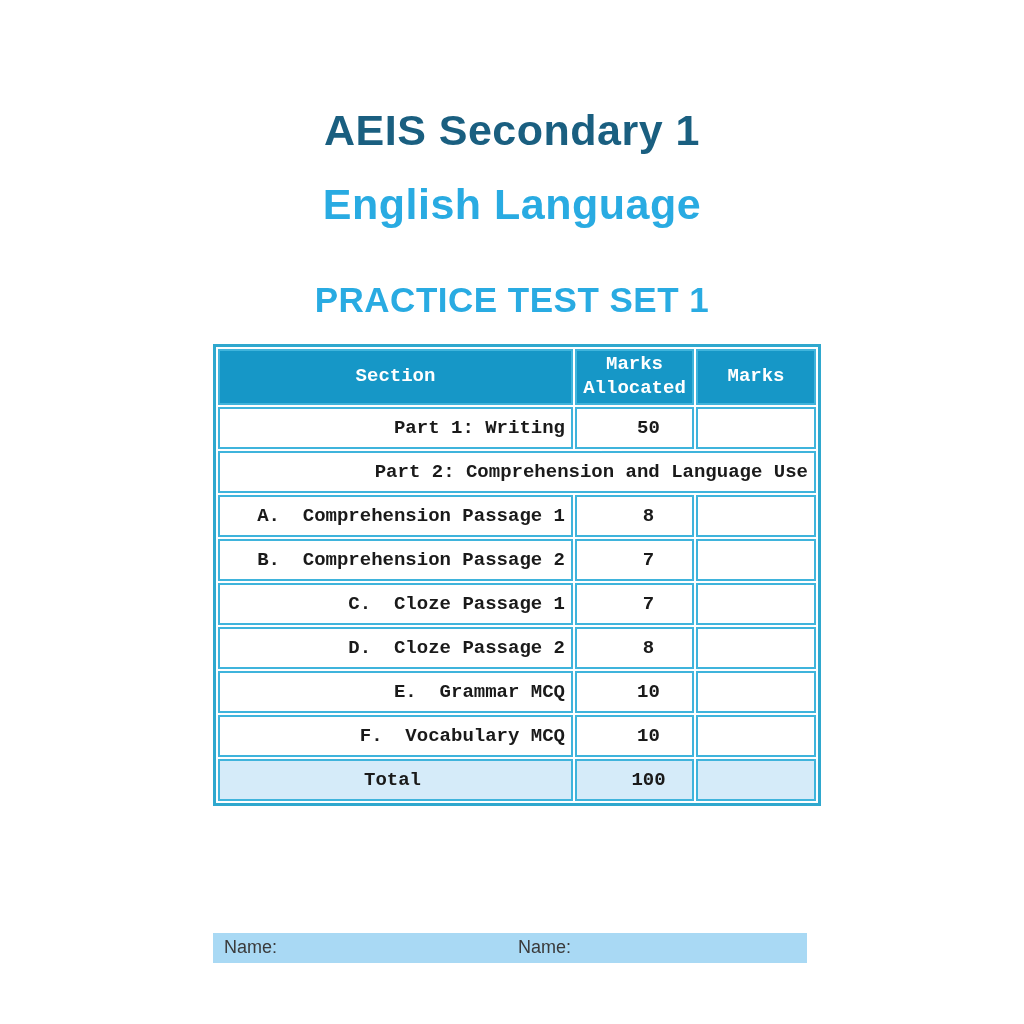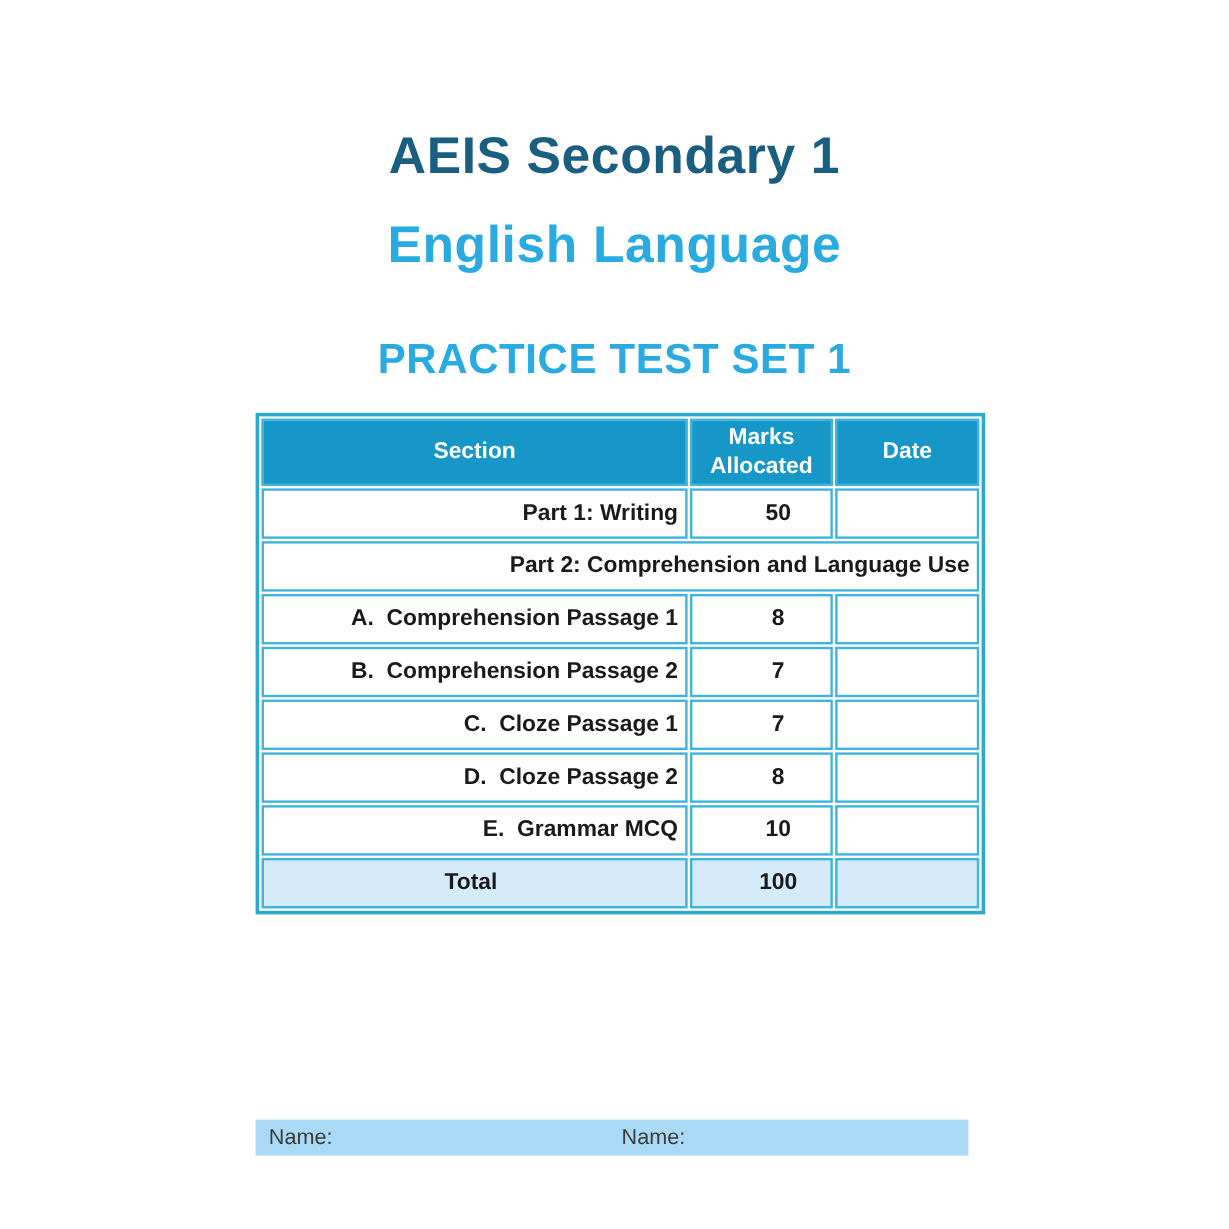"Section" .marks-table { font-family: none -> Liberation Mono, monospace }
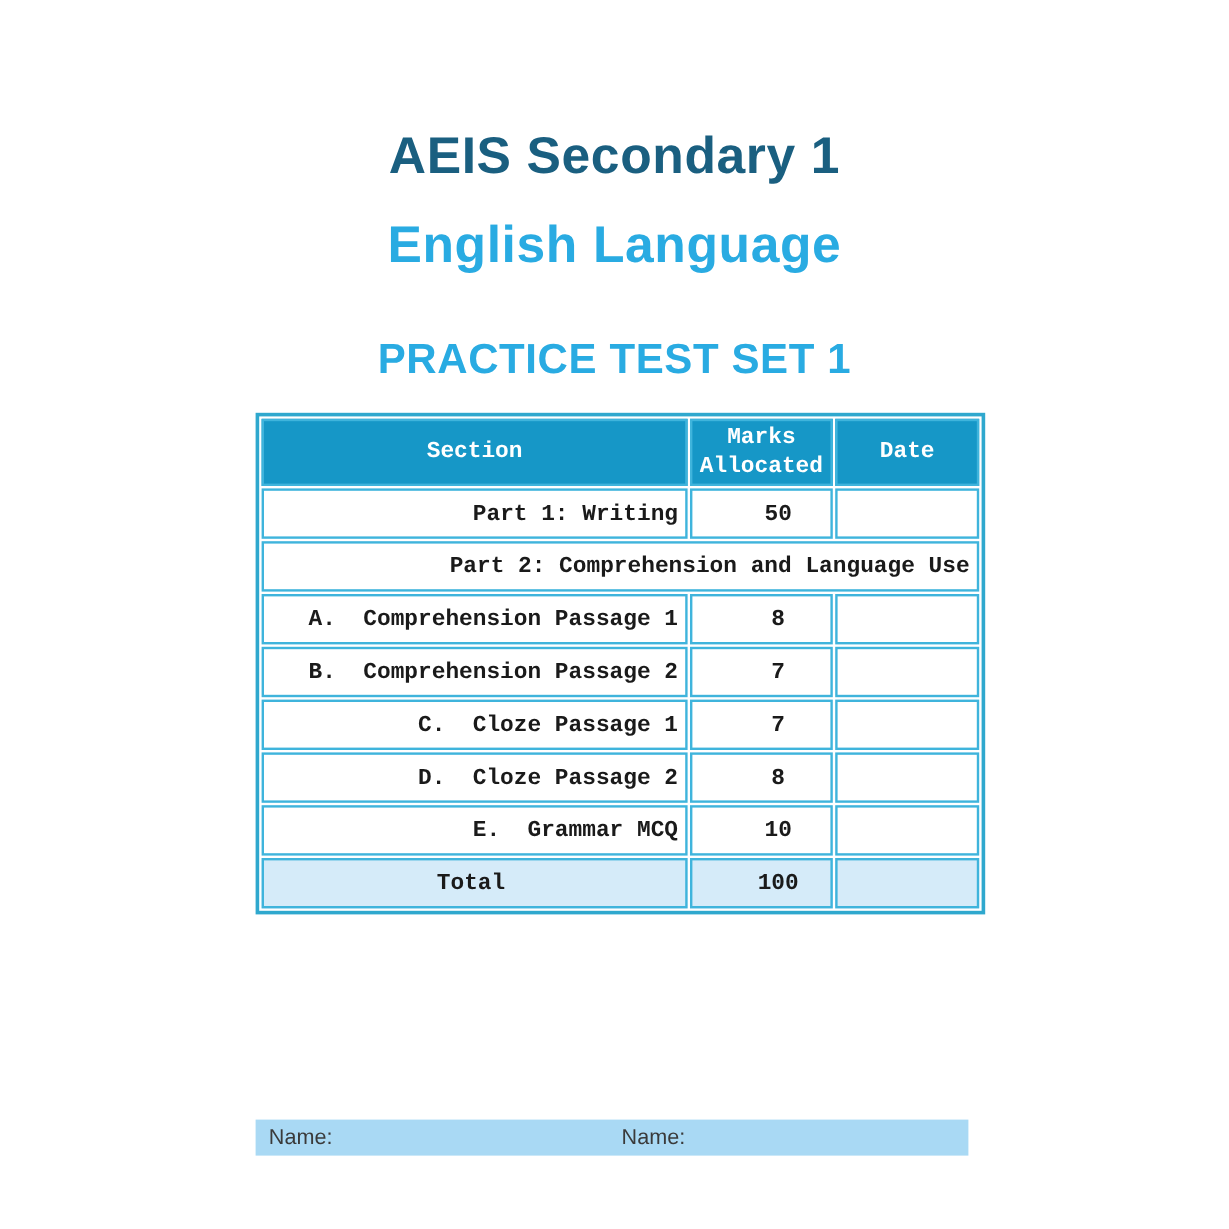"Date" th { text: Date -> Marks }
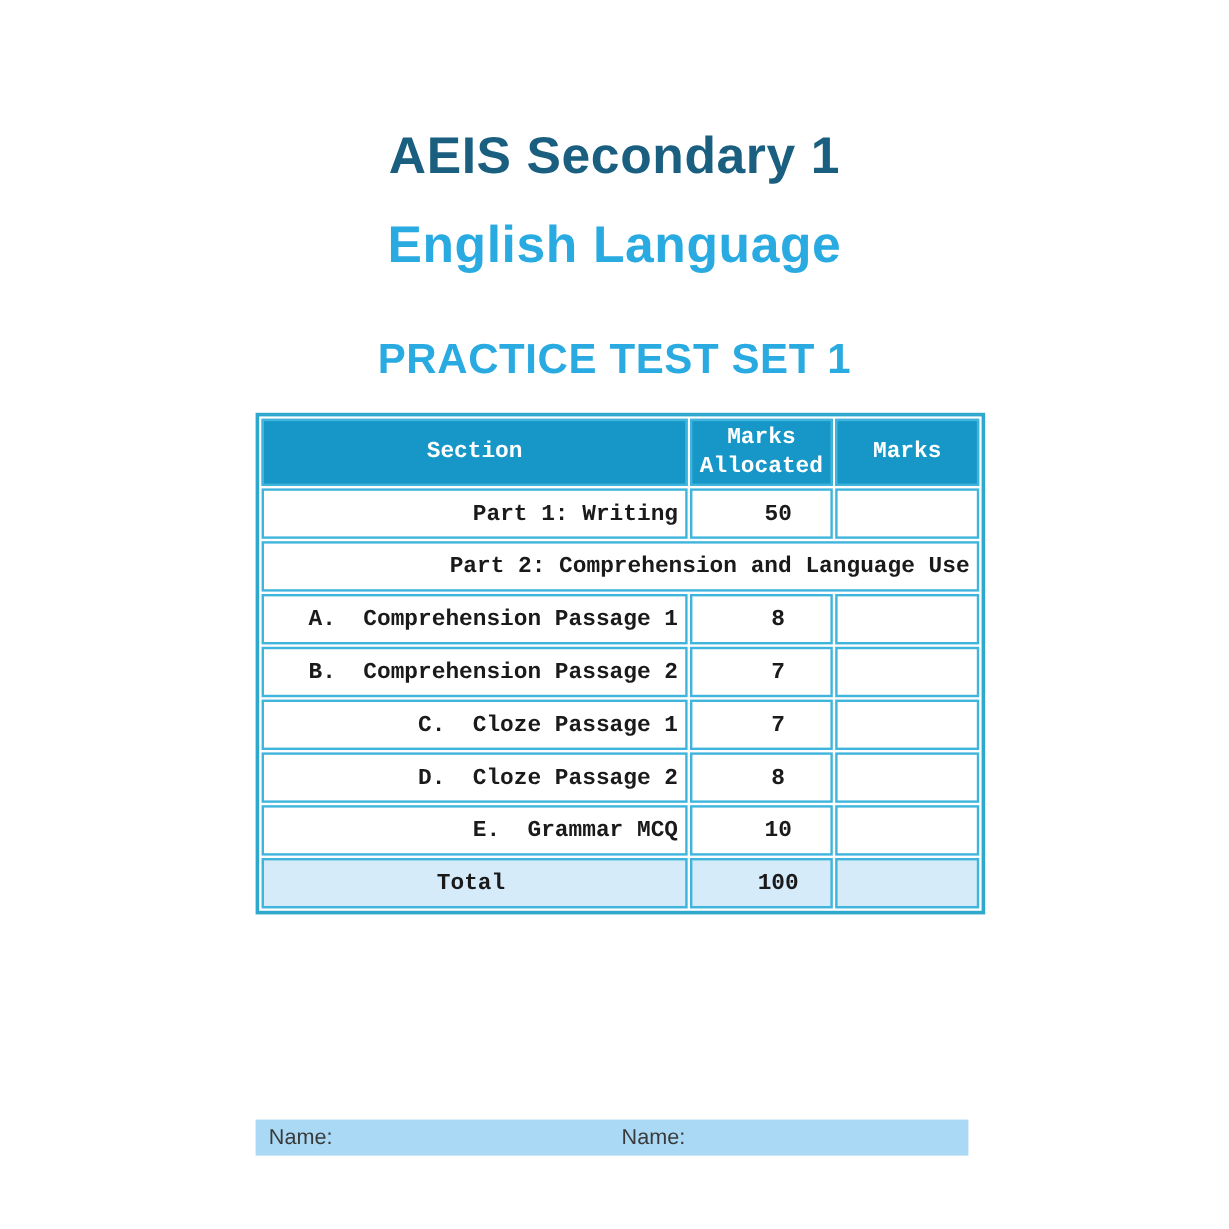"F. Vocabulary MCQ" tr { html: none -> <tr> <td>F.&nbsp; Vocabulary MCQ</td> <td>10</td> <td></td> </tr> }
